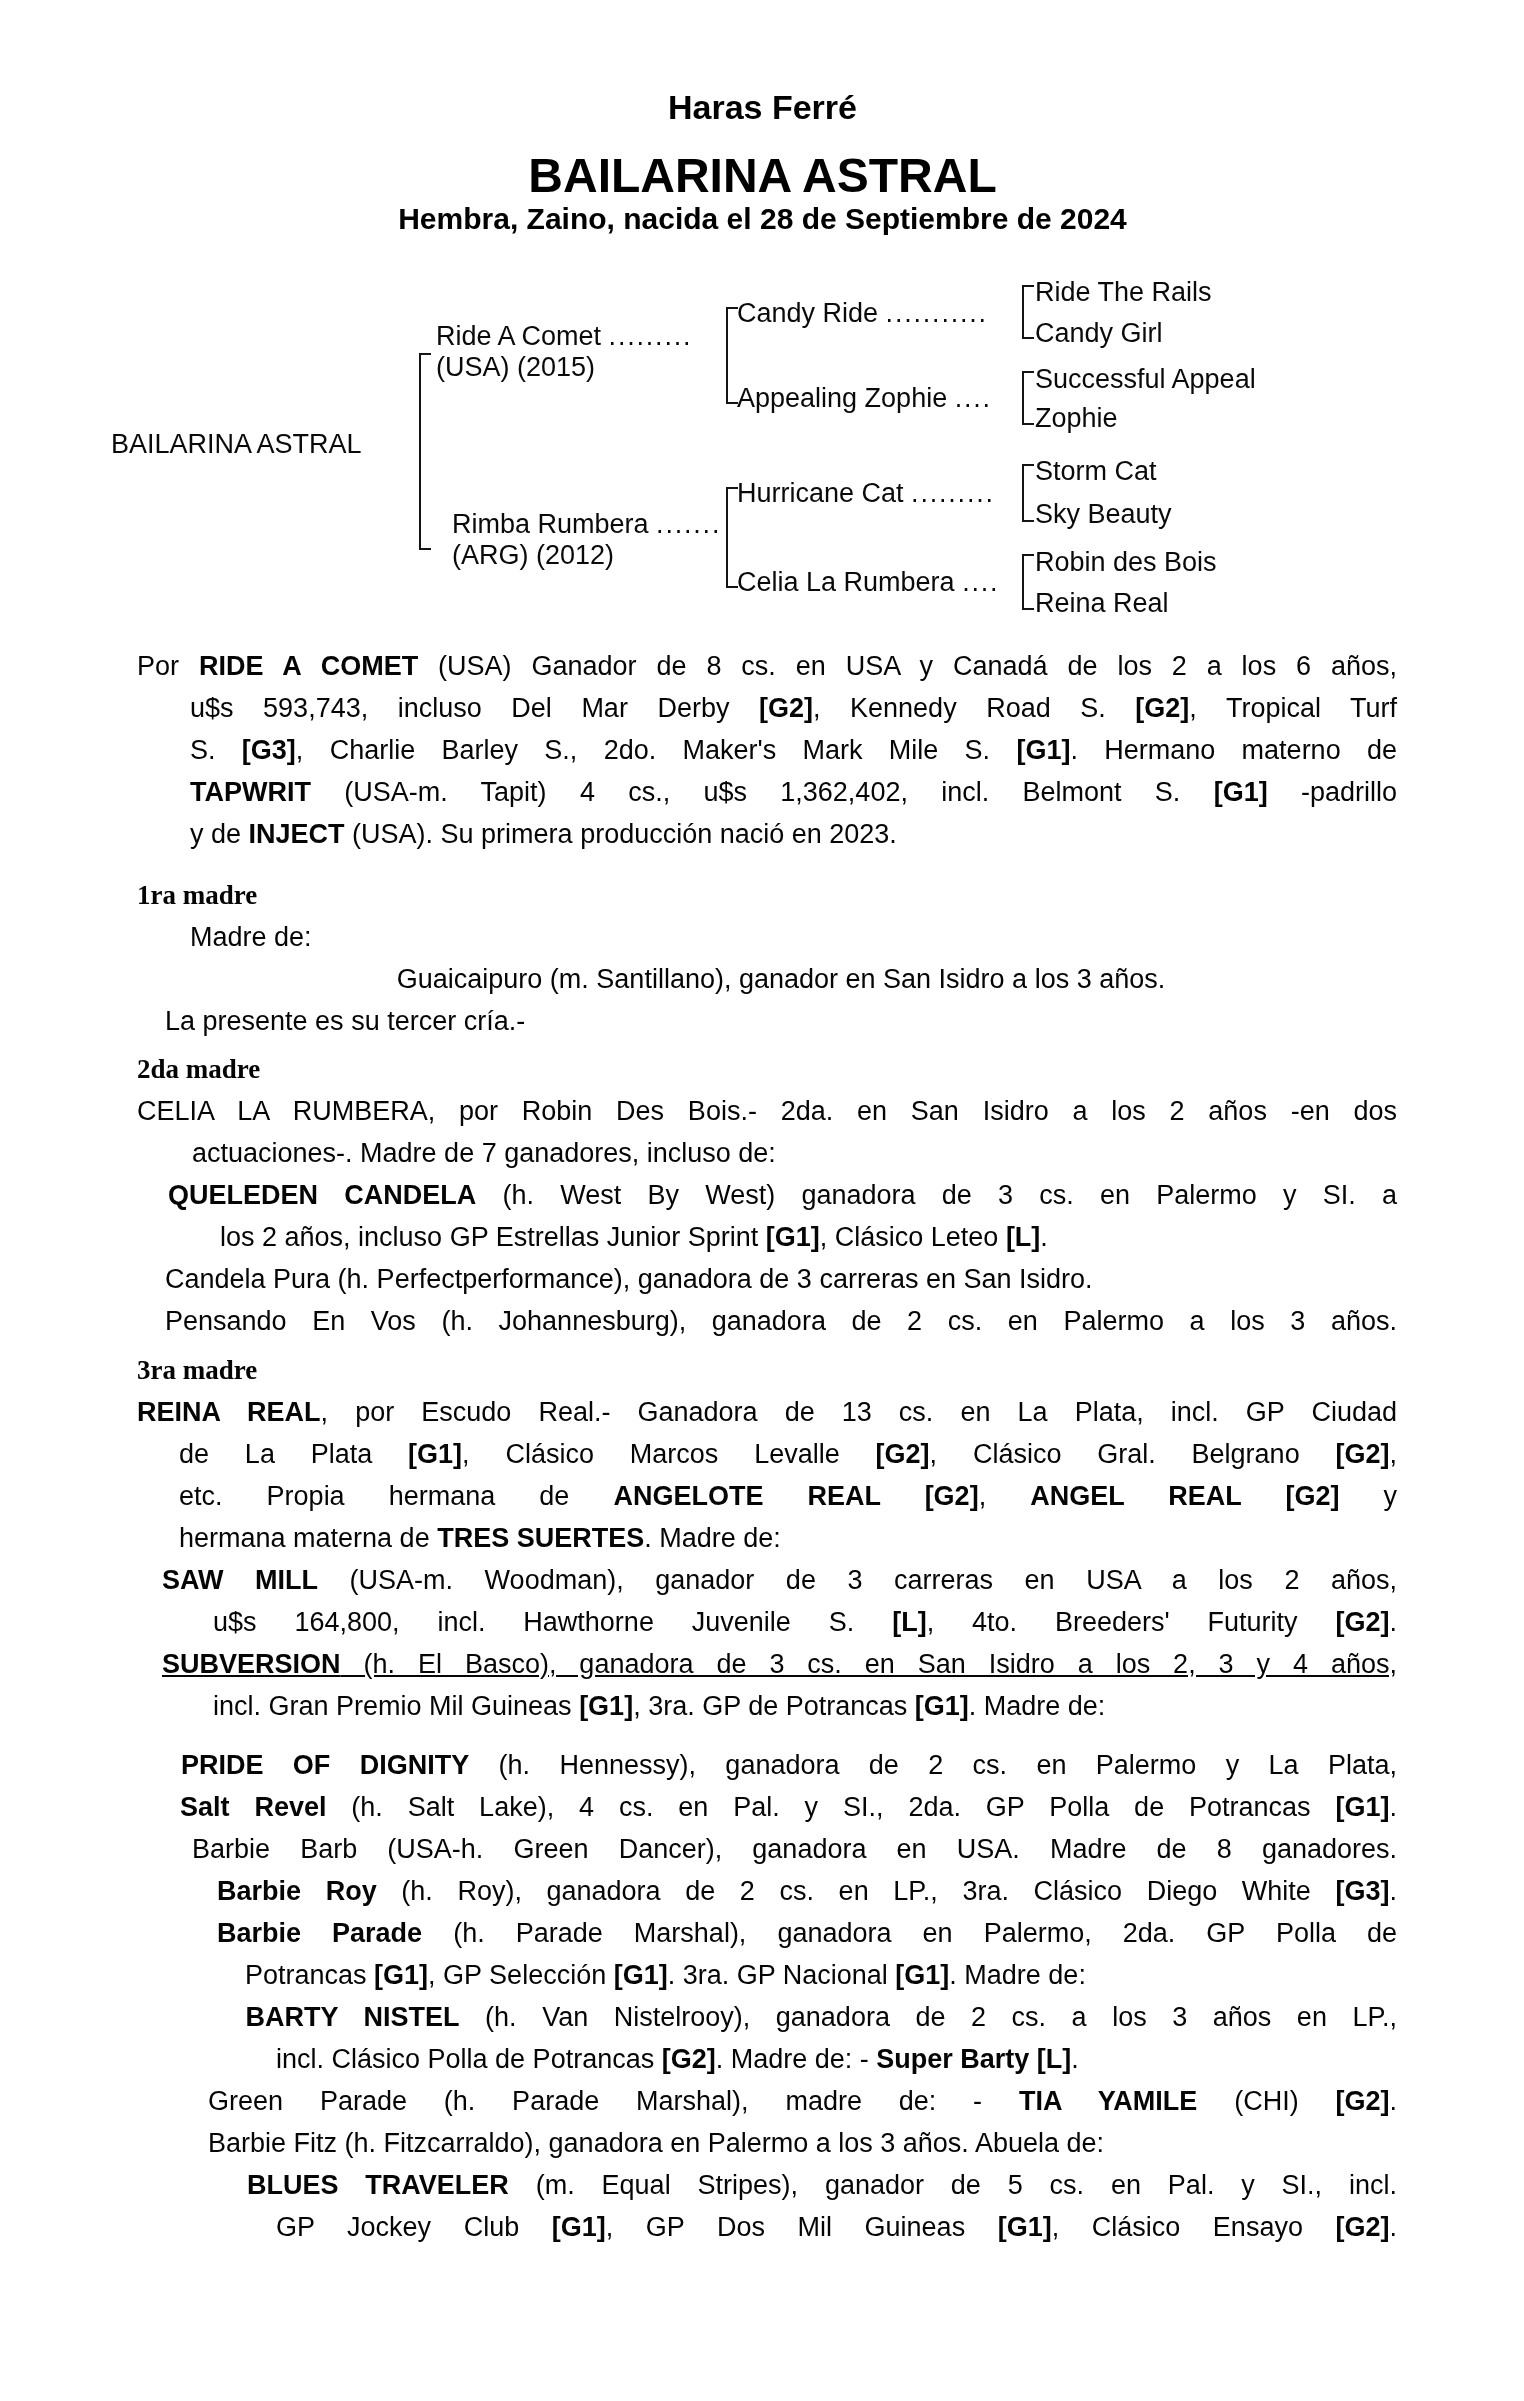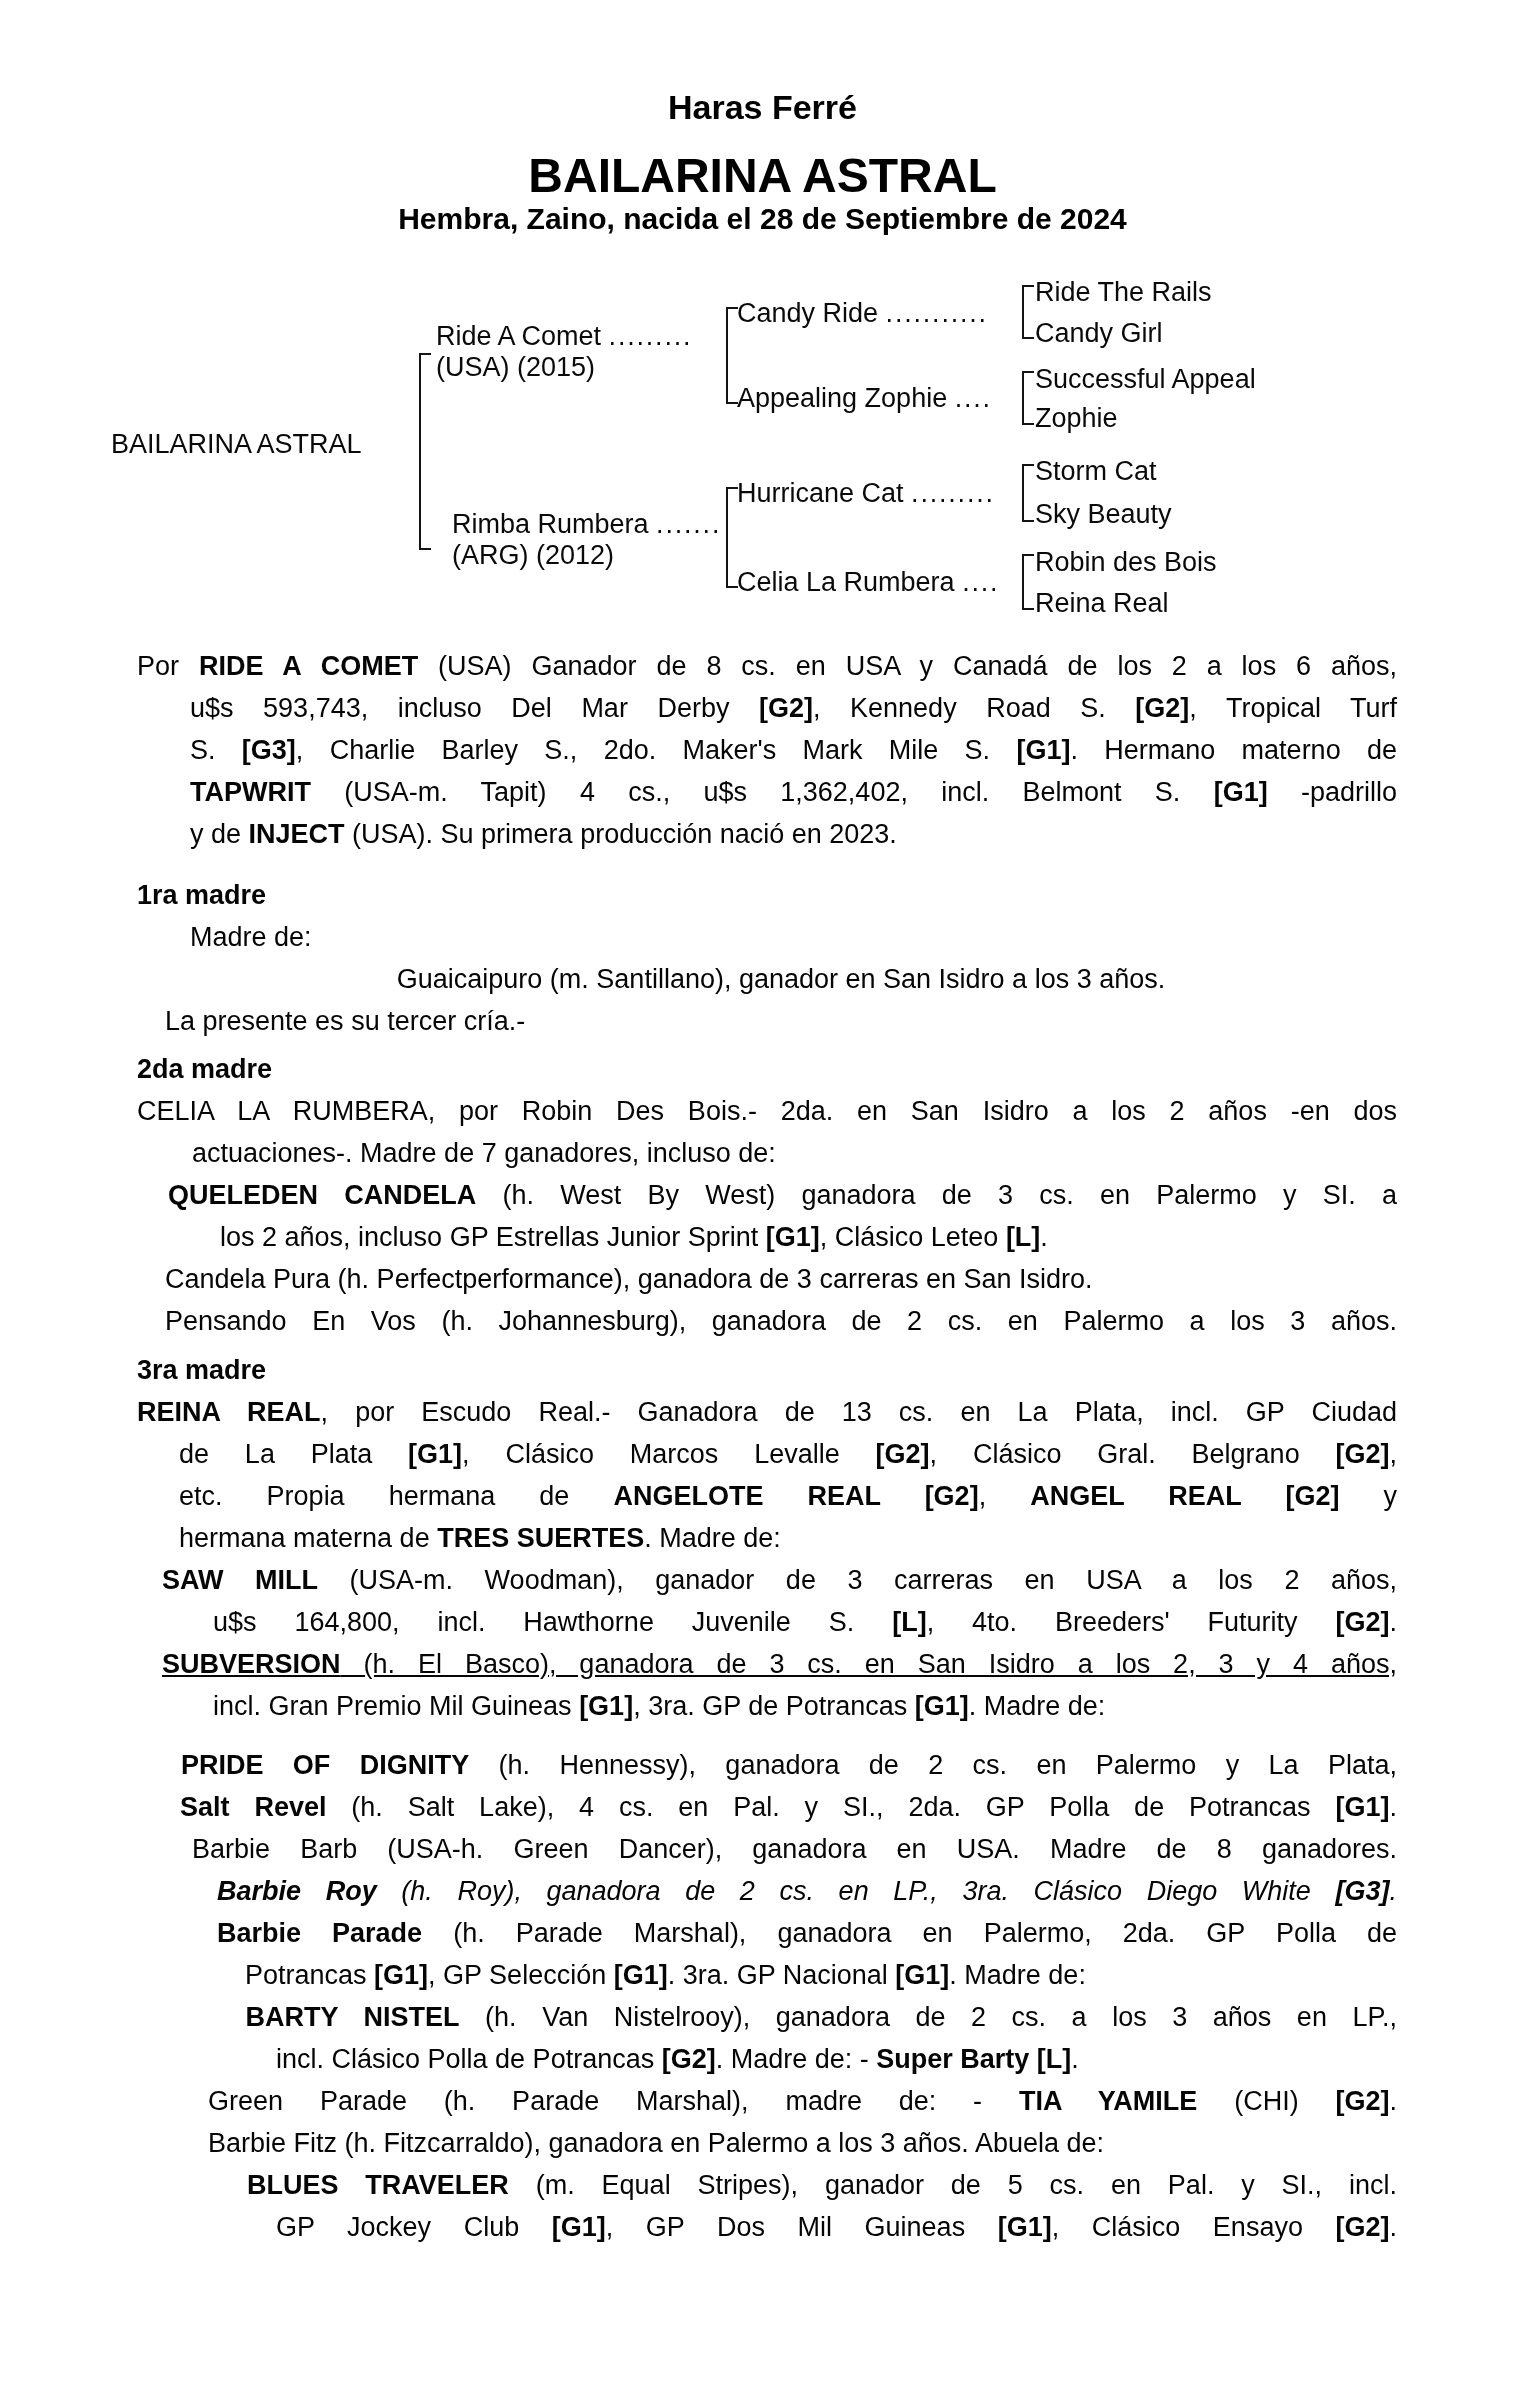"1ra madre" .heading { font-family: none -> Liberation Serif, serif }
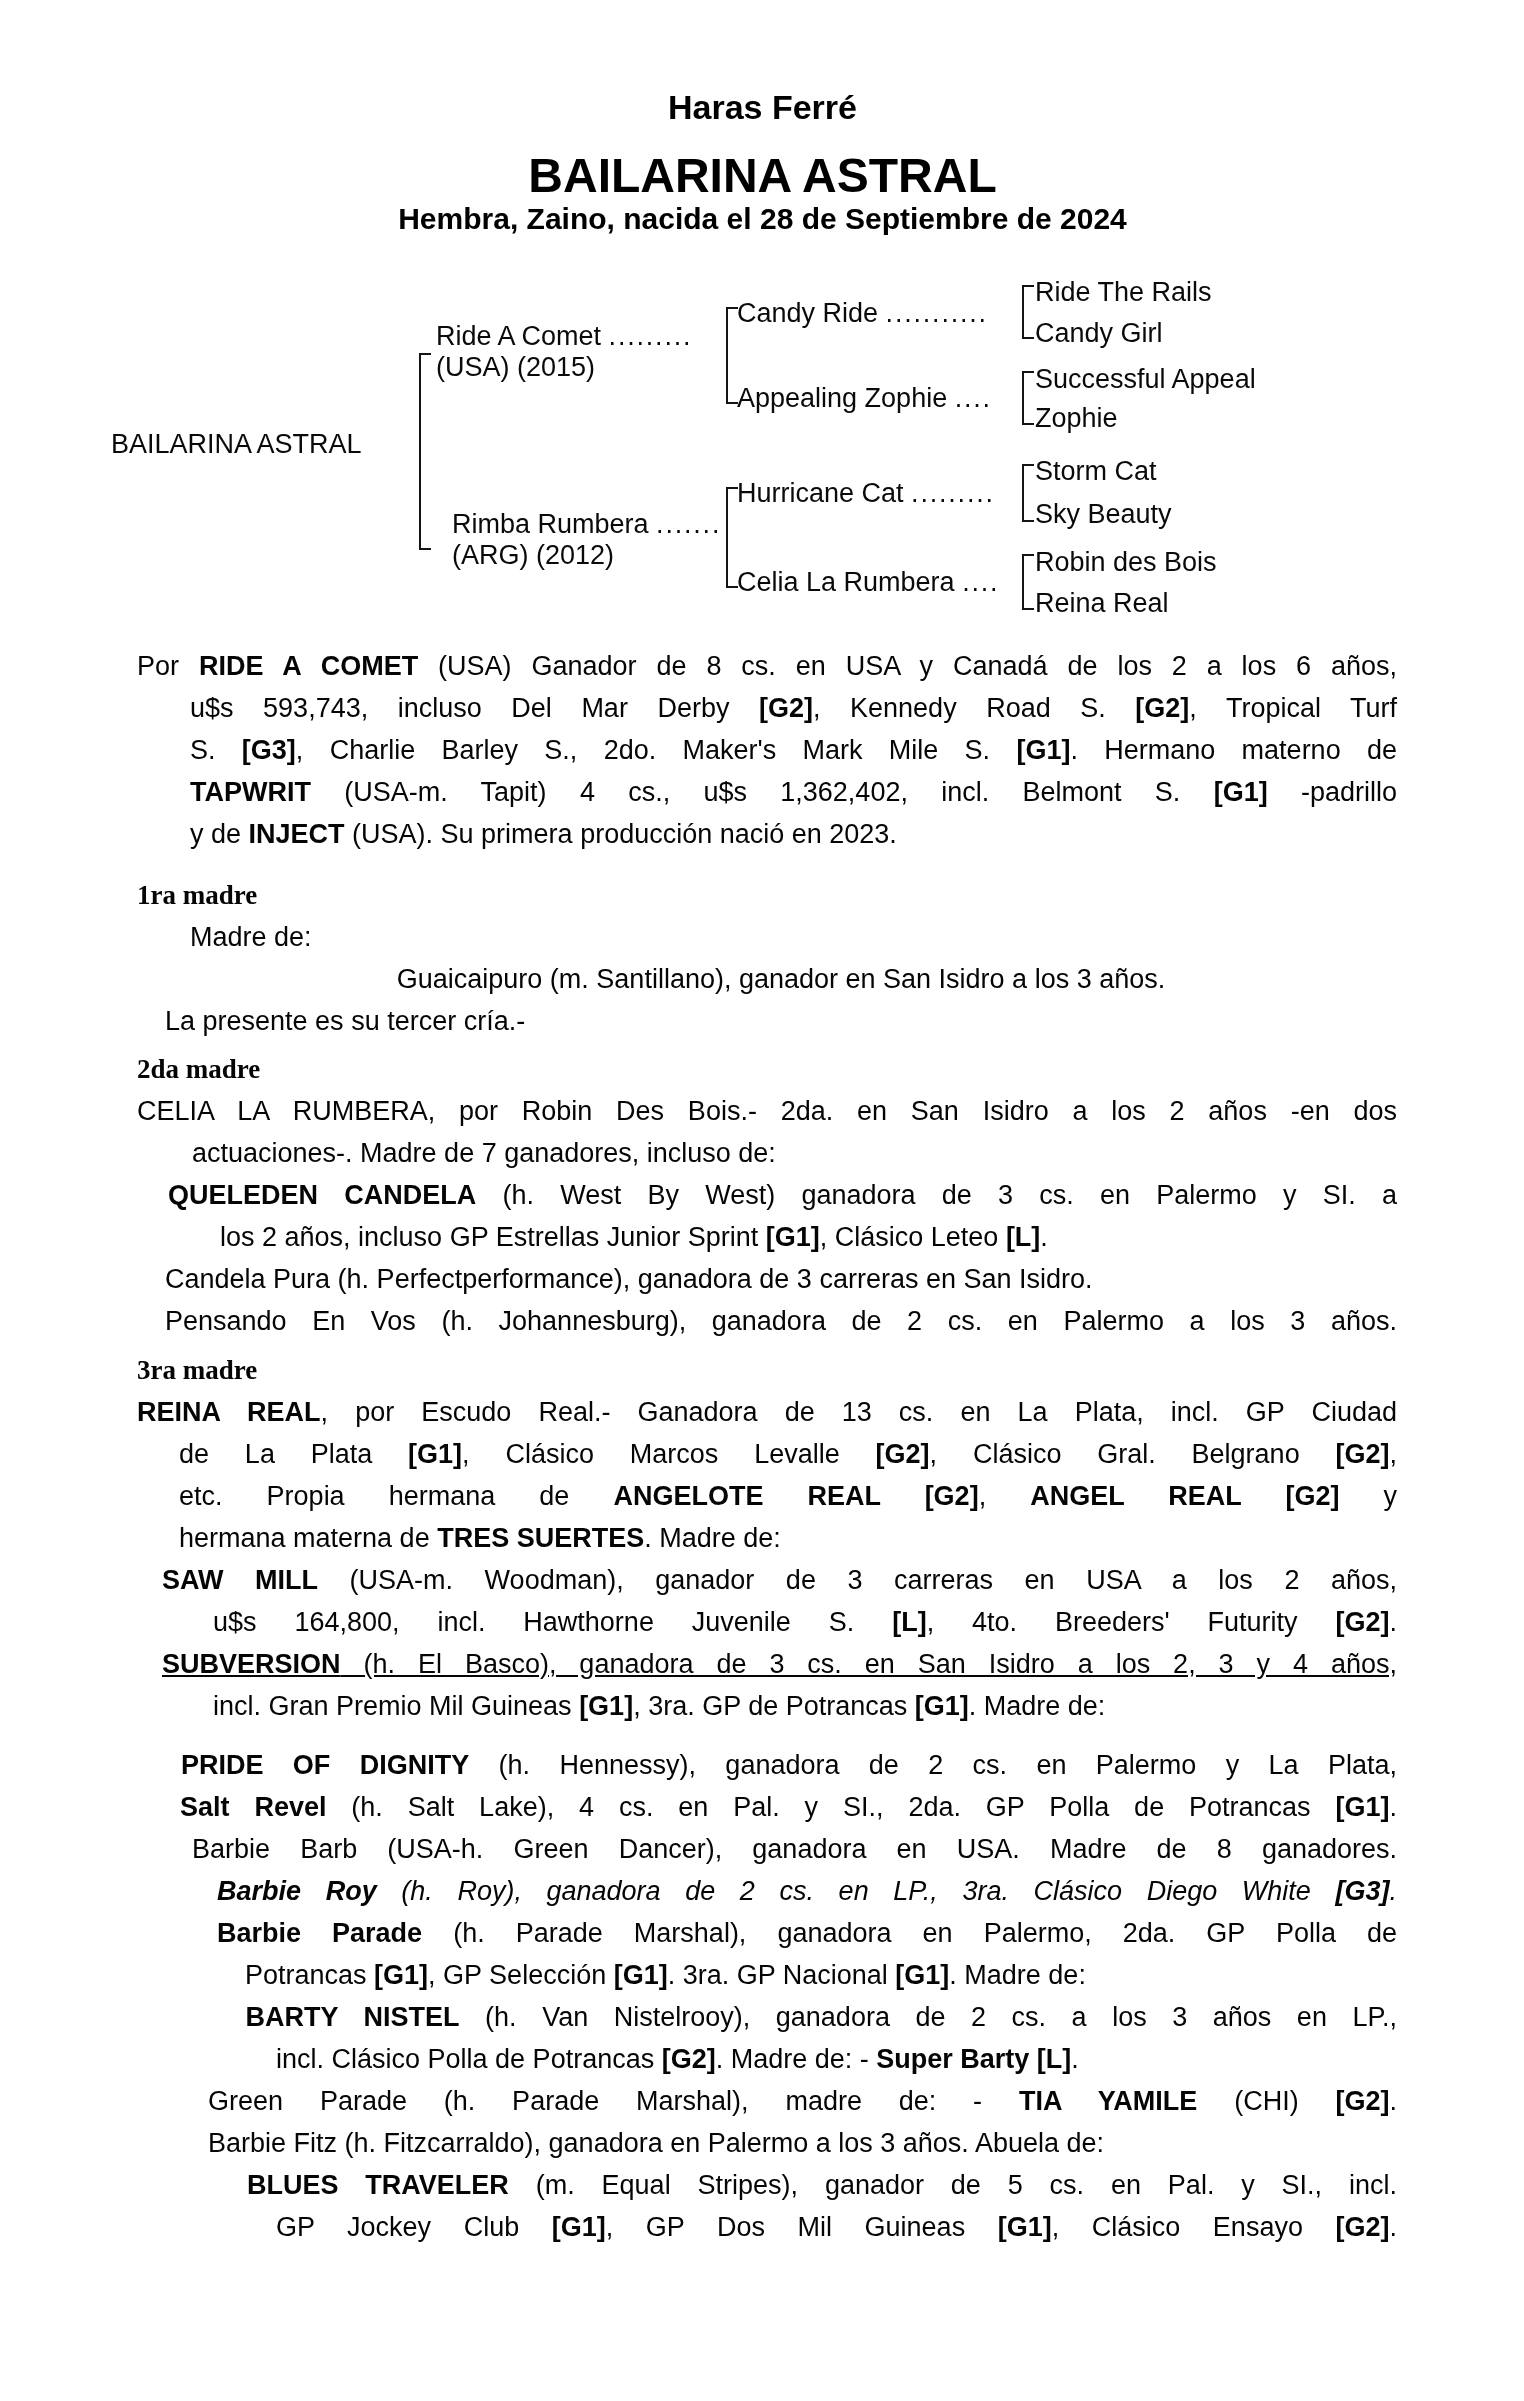"Barbie Roy (h. Roy), ganadora" div.para { font-style: italic -> none }
